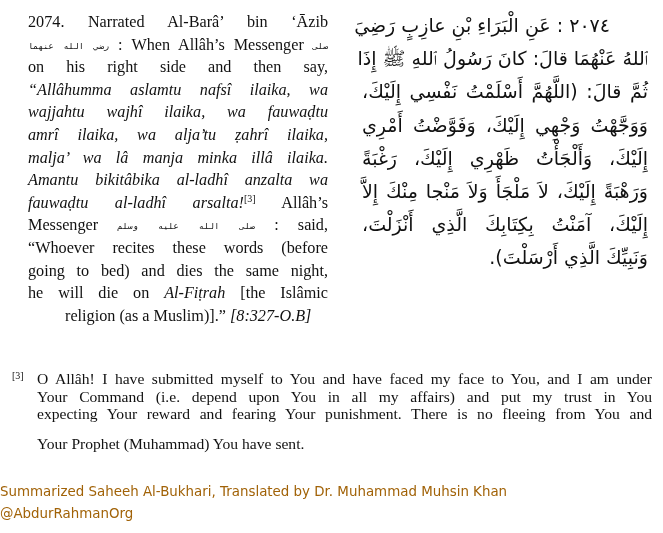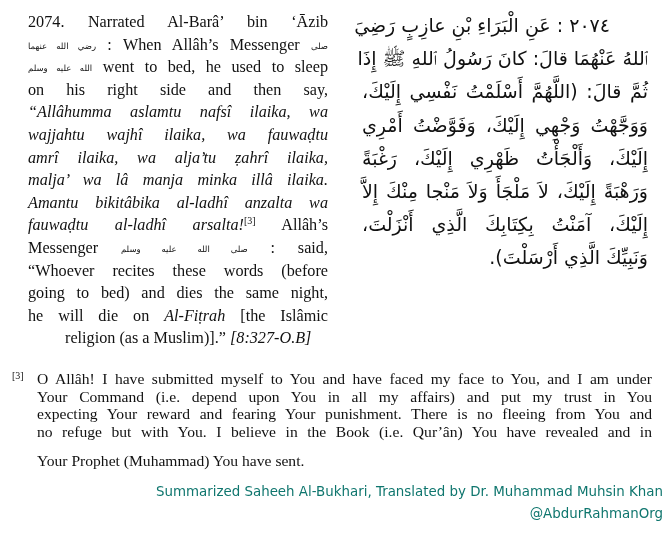"رضي الله عنهما" .ar-small { font-family: Liberation Serif, serif -> Liberation Mono, monospace }
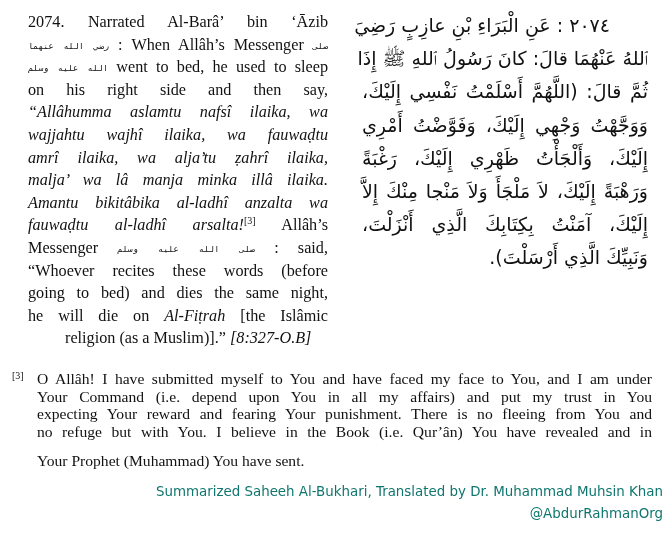"الله عليه وسلم went to" span.line { html: <span><span>الله عليه وسلم</span><span> went to bed, he used to sleep</span></span> -> none }
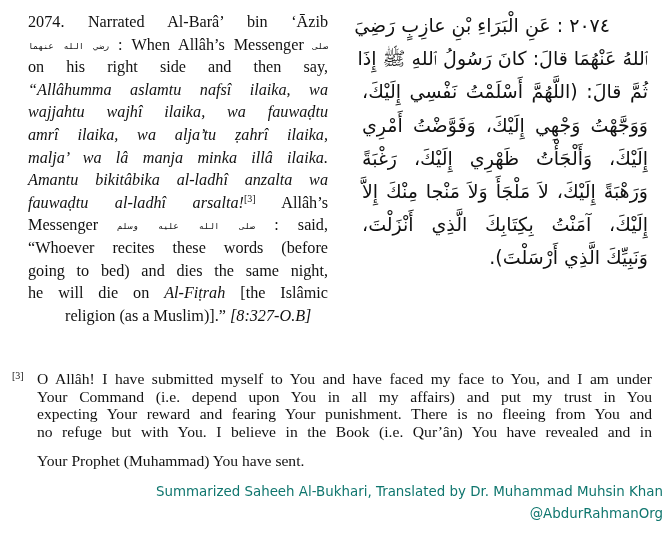"no refuge but with You." span.line { html: <span>no refuge but with You. I believe in the Book (i.e. Qur’ân) You have revealed and in</span> -> none }
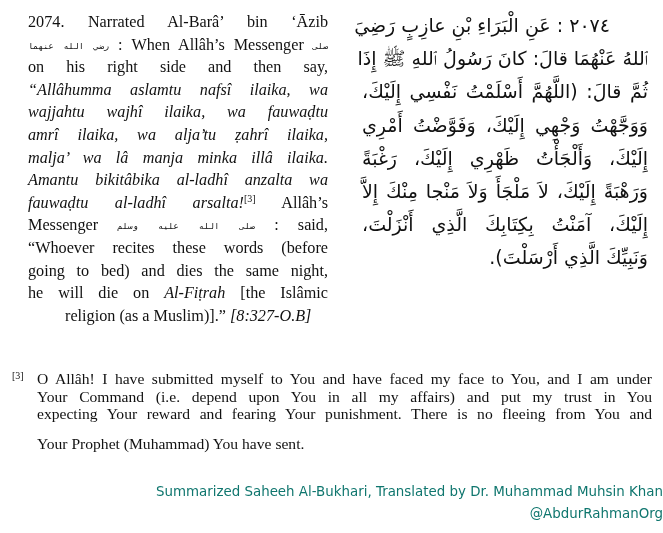"Summarized Saheeh Al-Bukhari, Translated" .credit { color: #0f766e -> #a16207; text-align: right -> left }
